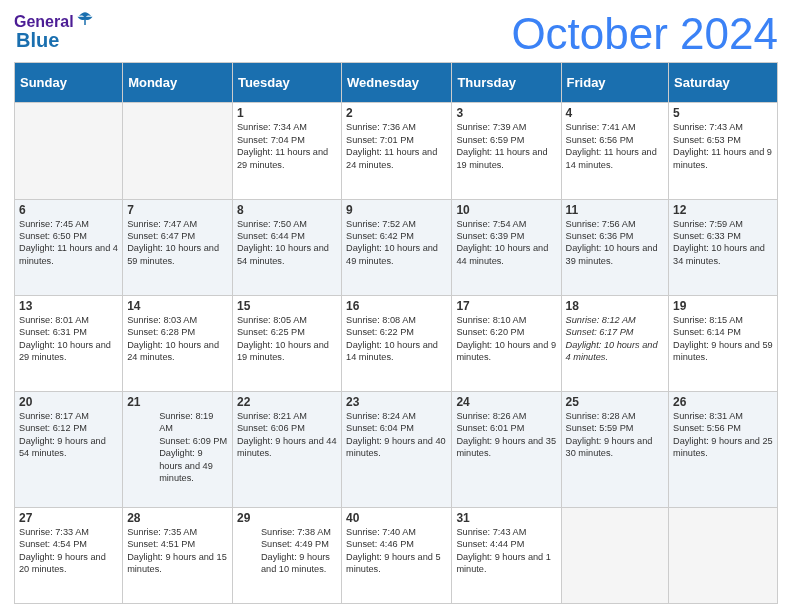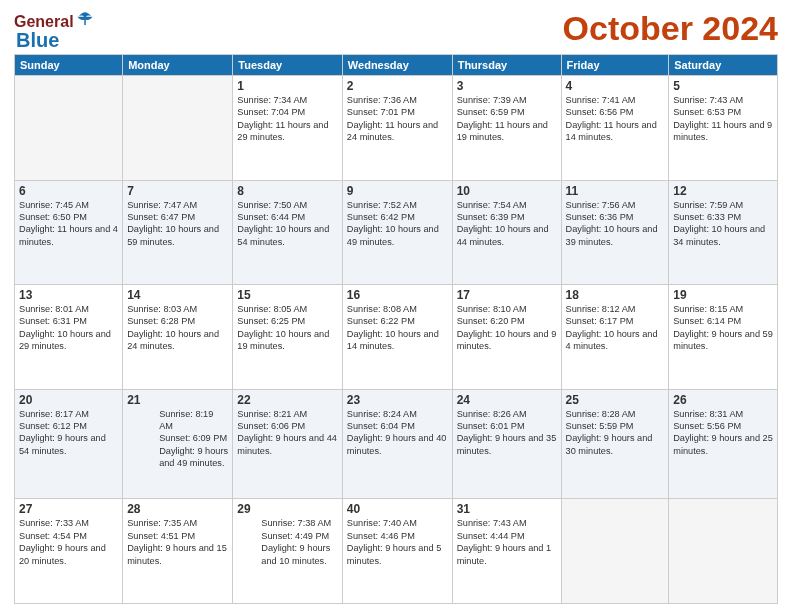"General" .logo-text-general { color: #7f1d1d -> #4c1d95 }
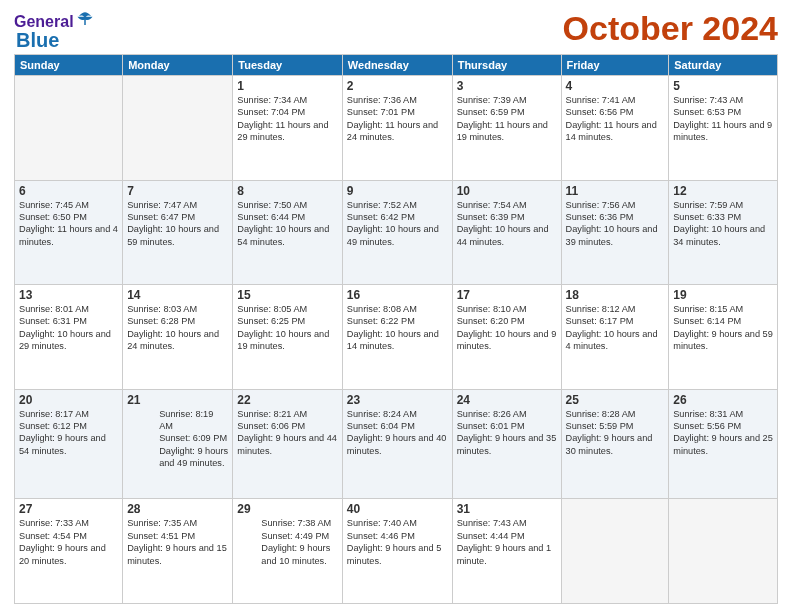"October 2024" .month-title { color: #c2410c -> #3b82f6; font-size: 34px -> 44px; font-weight: bold -> normal }
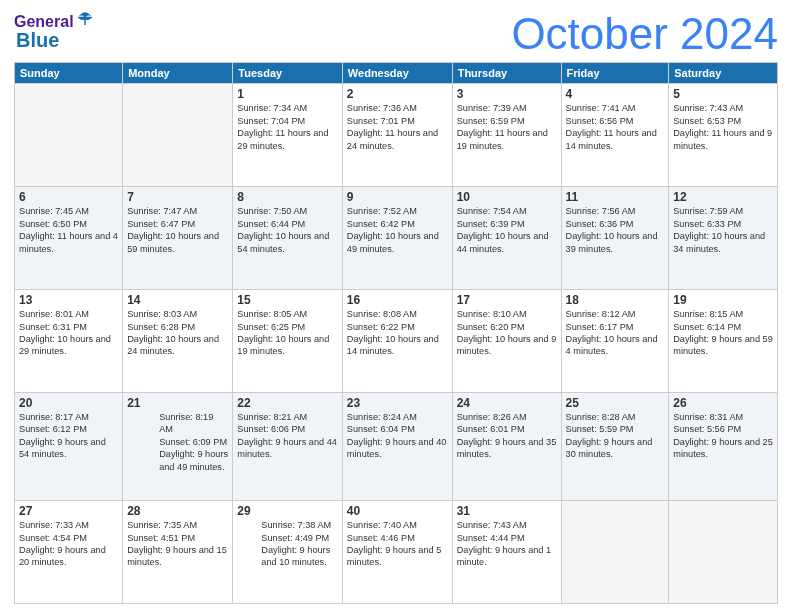"Sunday" .calendar-table th { font-size: 11px -> 13px; padding: 4px 5px -> 12px 5px }
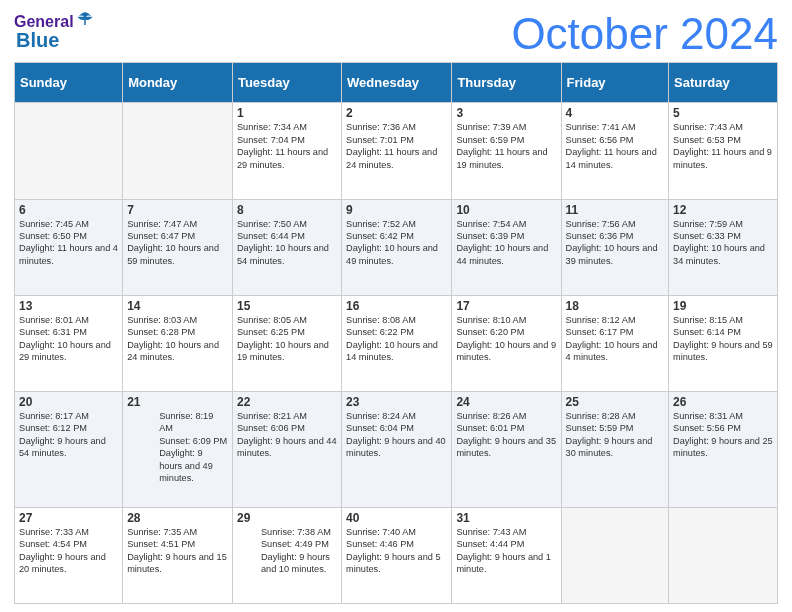"Sunrise: 8:12 AM" div.day-info { font-style: none -> italic }
